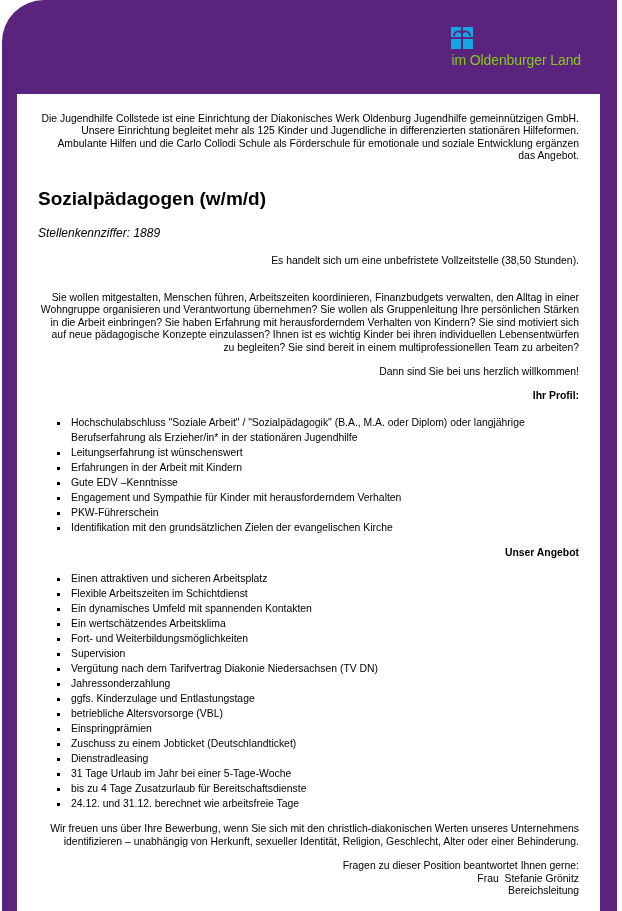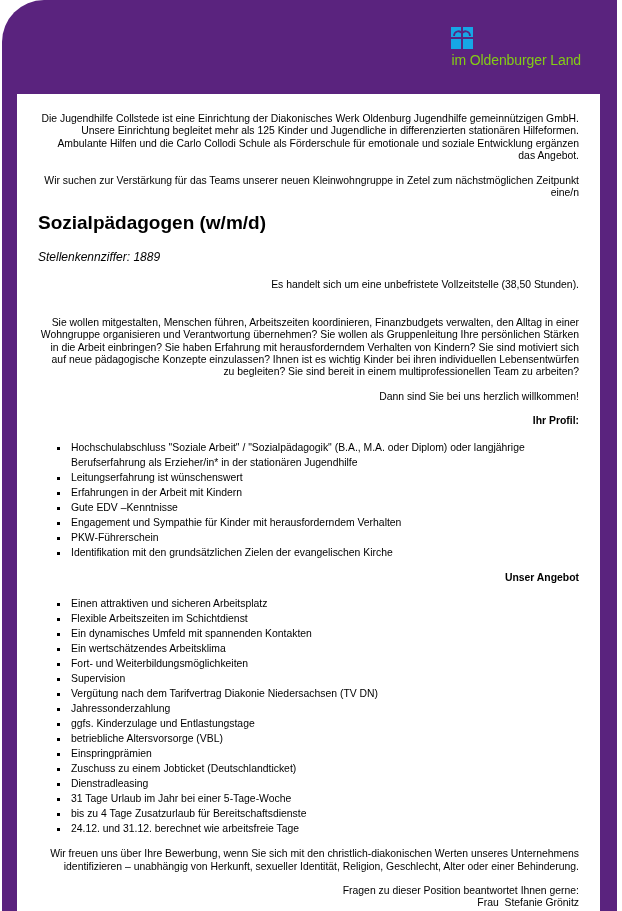"Wir suchen zur Verstärkung für" p { html: <p>Wir suchen zur Verstärkung für das Teams unserer neuen Kleinwohngruppe in Zetel zum nächstmöglichen Zeitpunkt eine/n</p> -> none }
